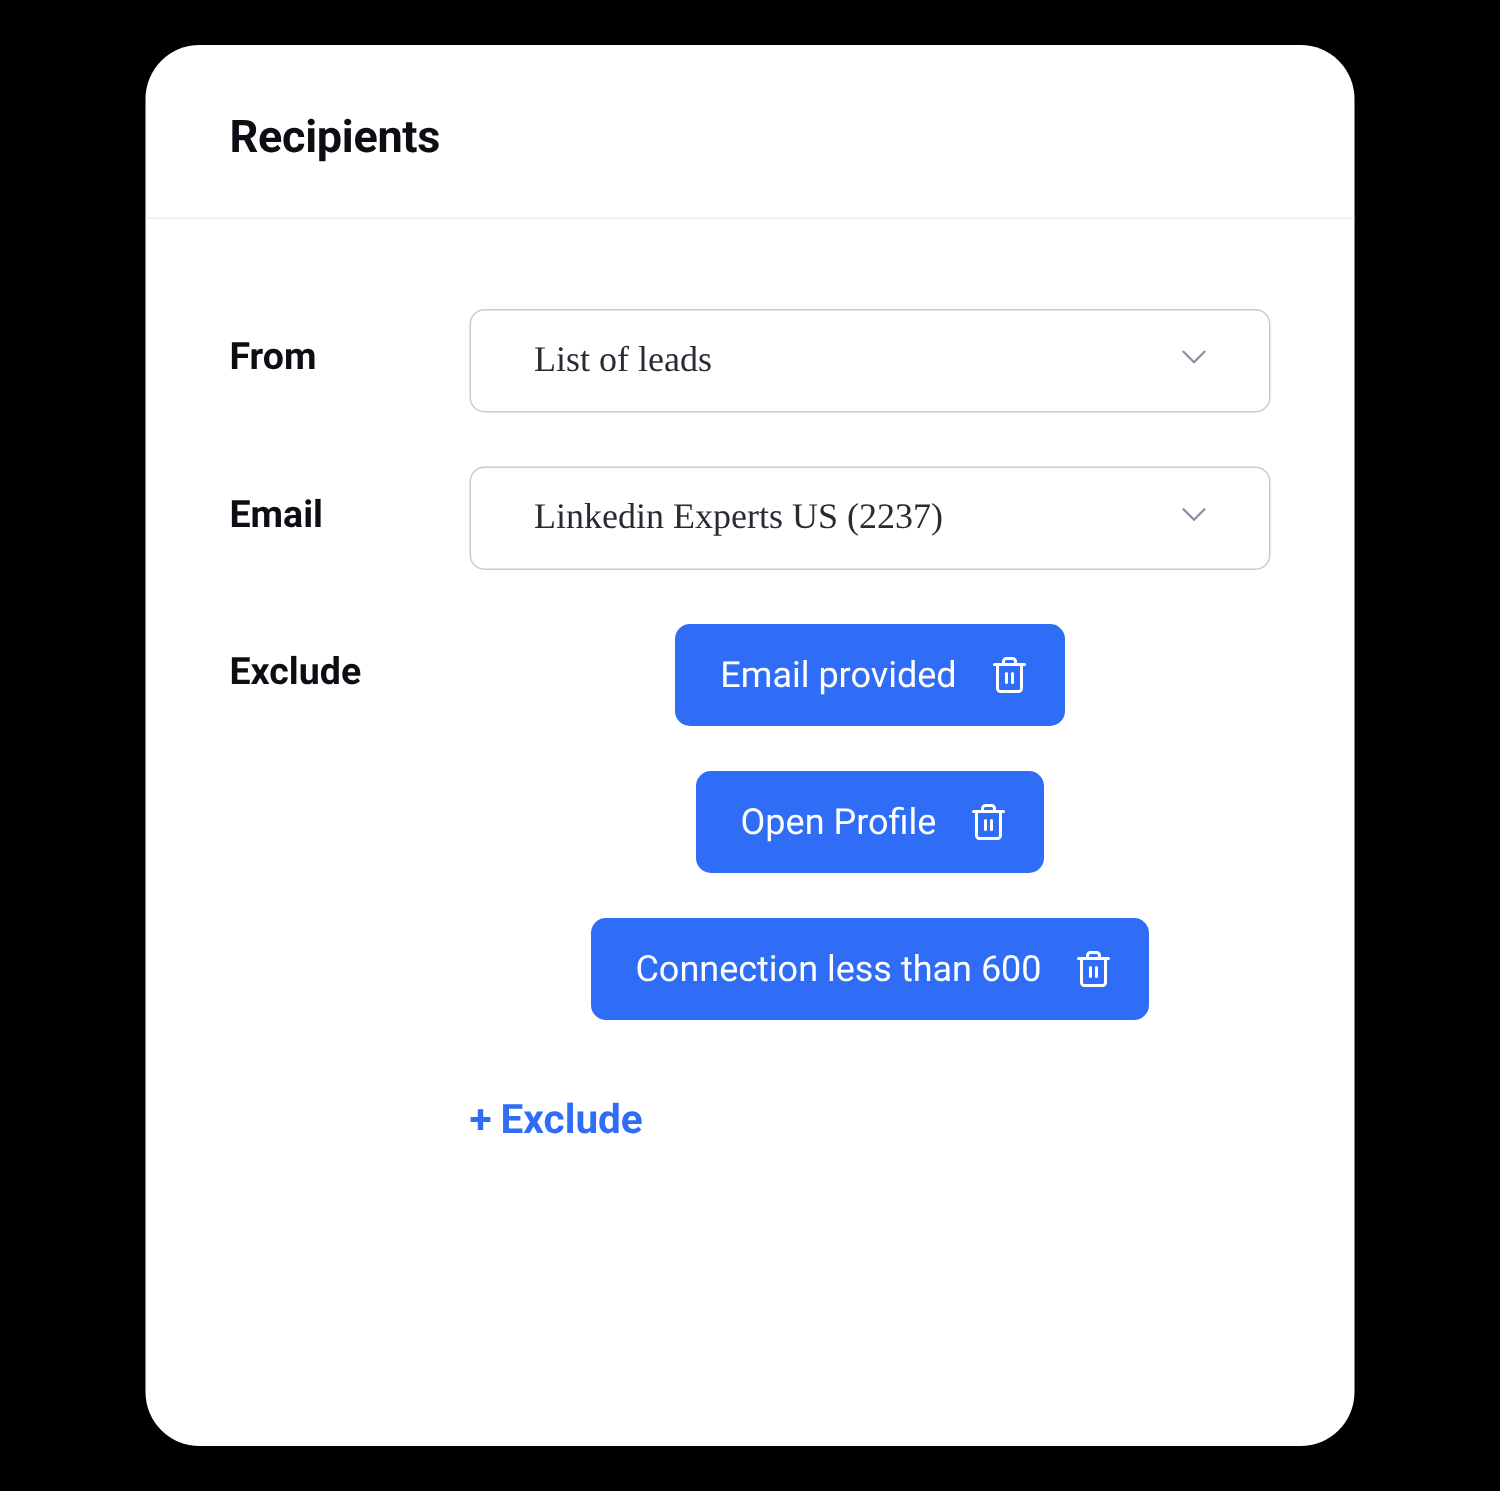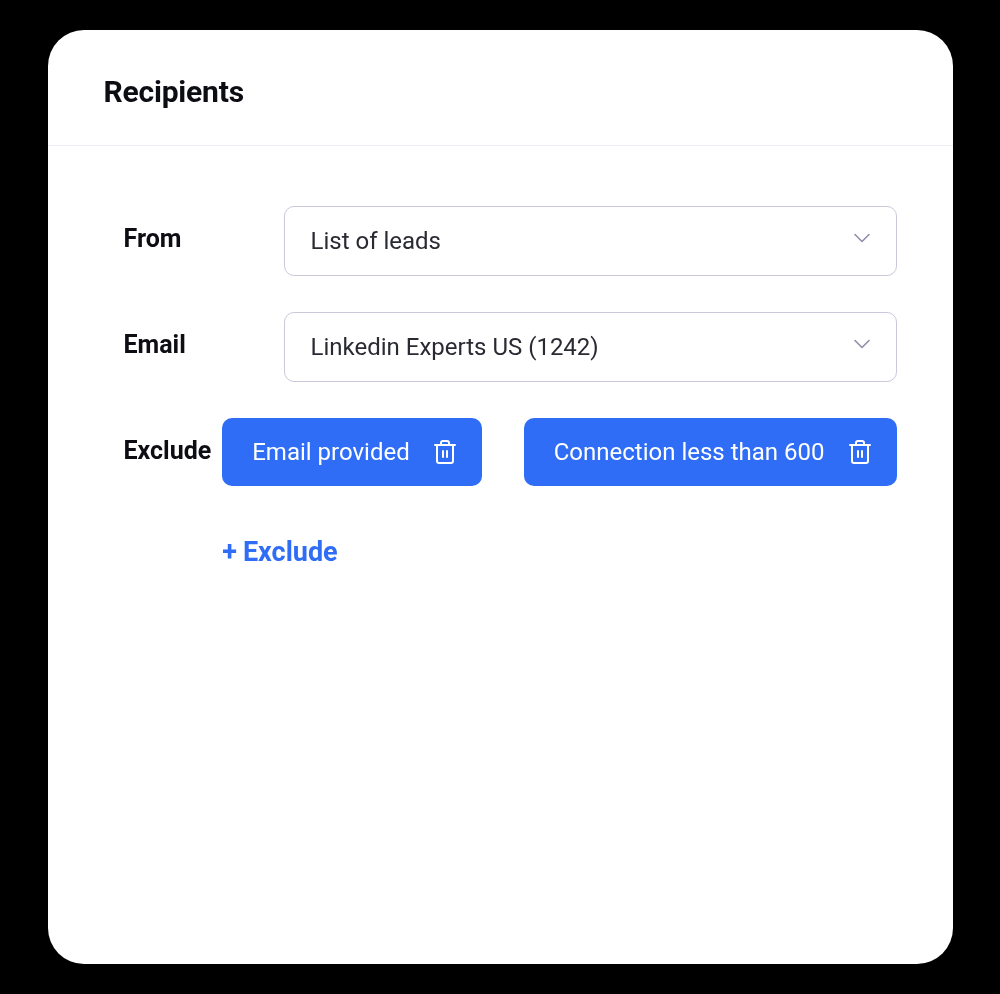"Recipients" .card { width: 905px -> 806px }
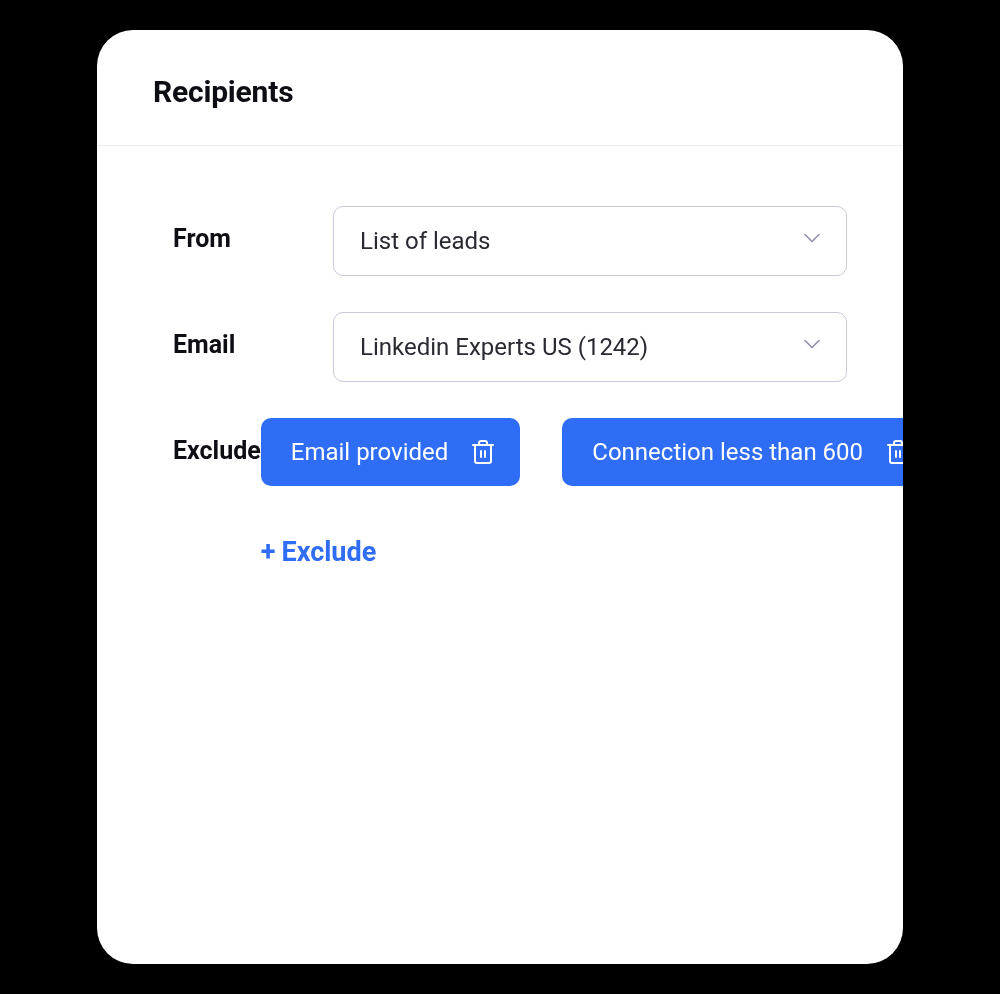"From" .form-label { margin-left: 20px -> none }
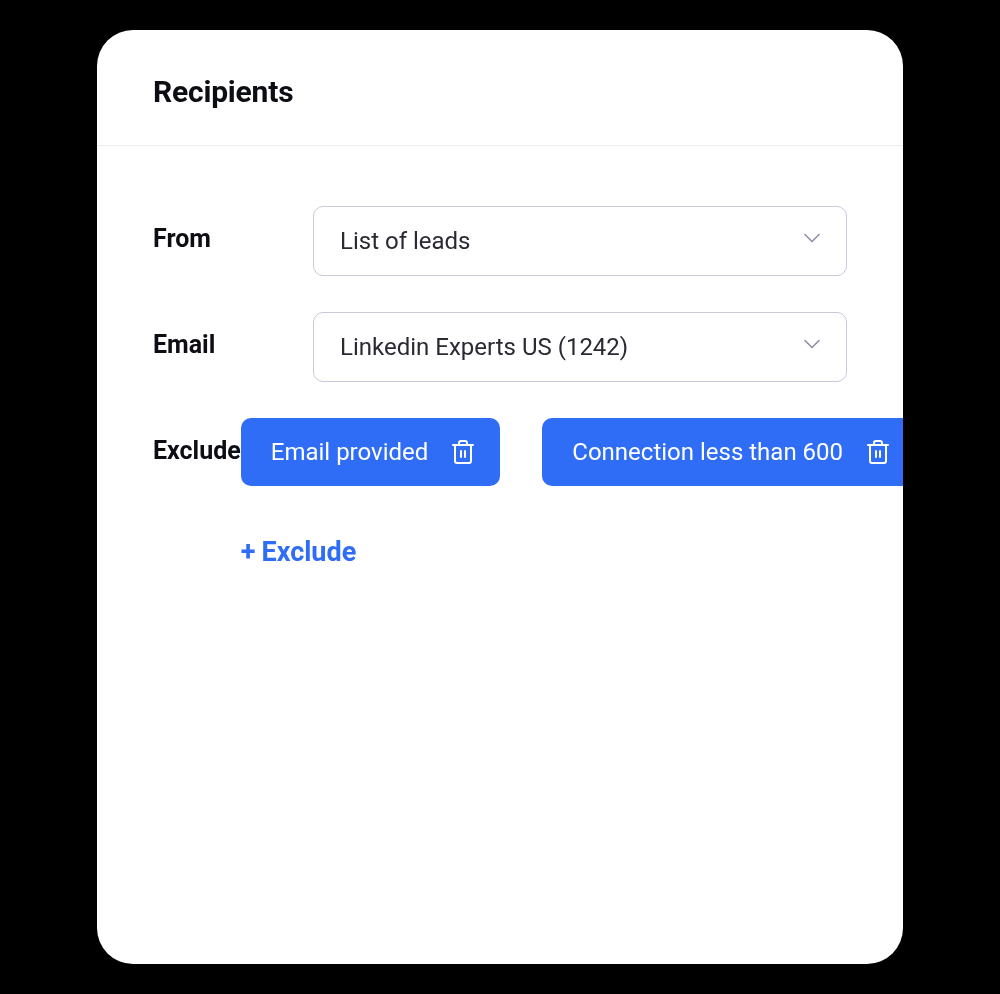"List of leads" .select { font-family: none -> Liberation Serif, serif; padding: 20px 26px -> 20px 42px }
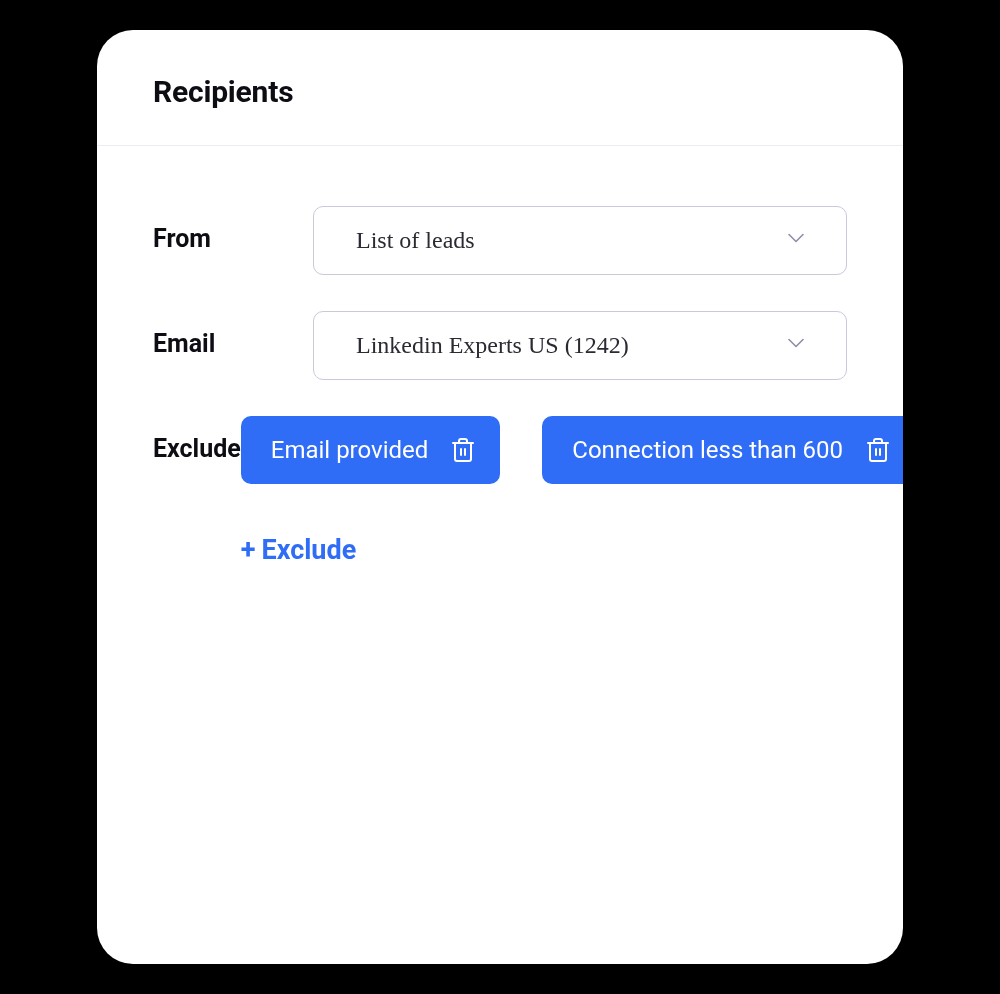"Linkedin Experts US (1242)" span { text: 1242 -> 2237 }
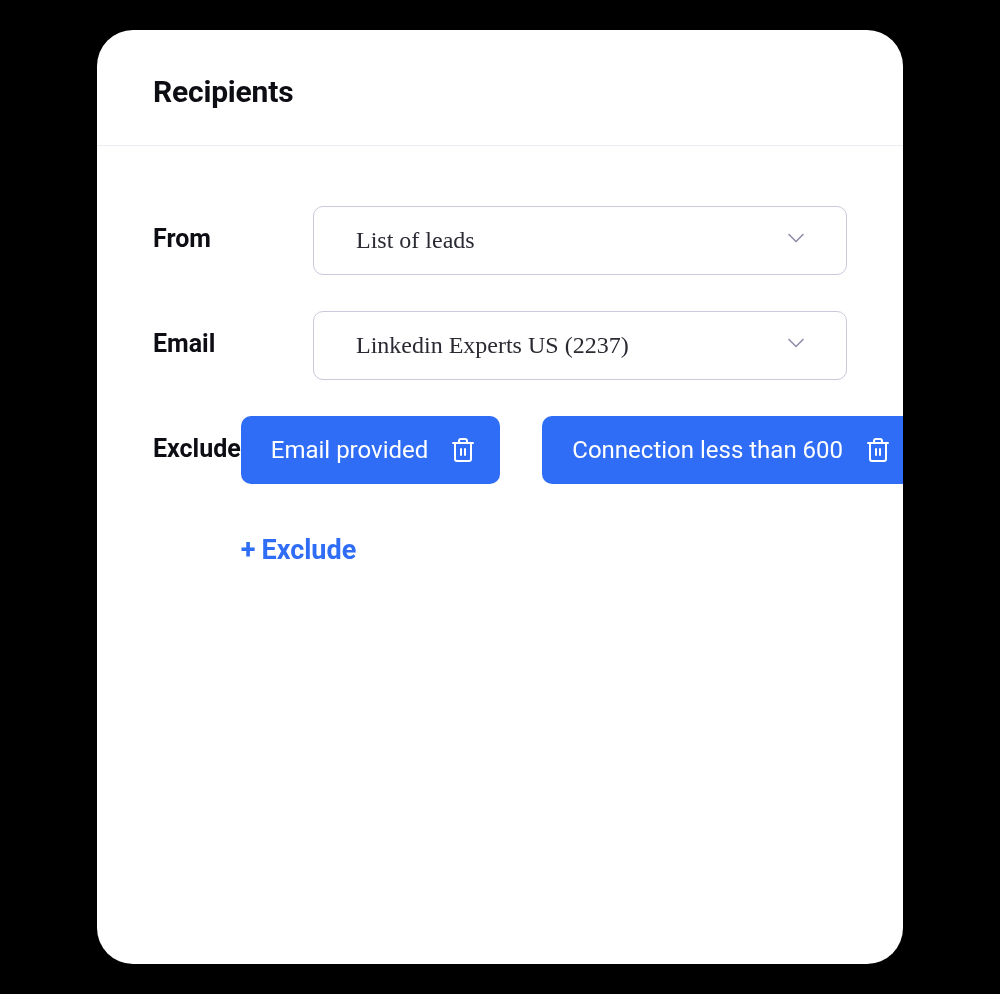"Email provided" .chips { align-items: flex-end -> center; flex-direction: row -> column; gap: 42px -> 30px }
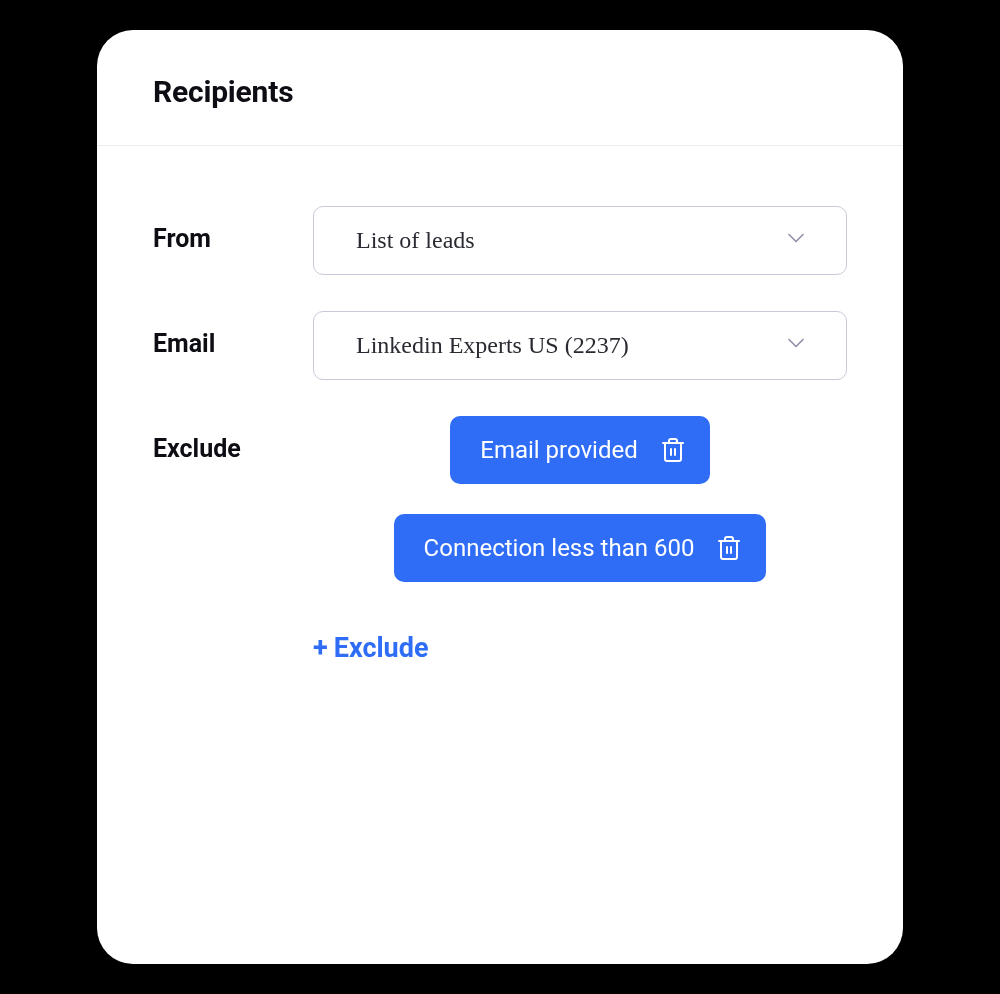"Open Profile" div.chip { html: none -> <div> <span>Open Profile</span> <span> <svg> <path></path> <path></path> <path></path> <path></path> <path></path> </svg> </span> </div> }
